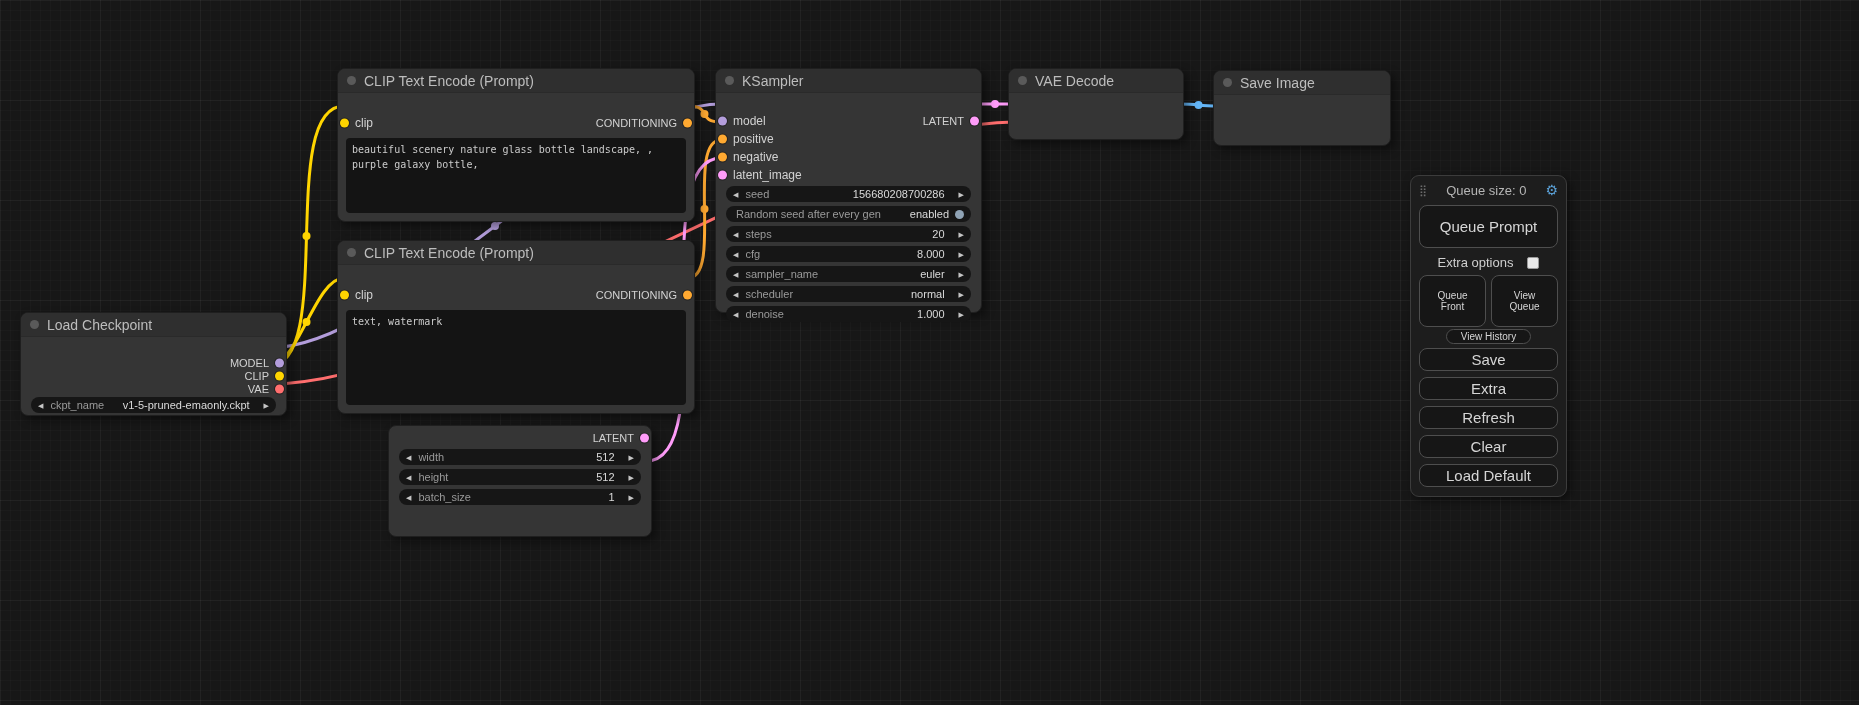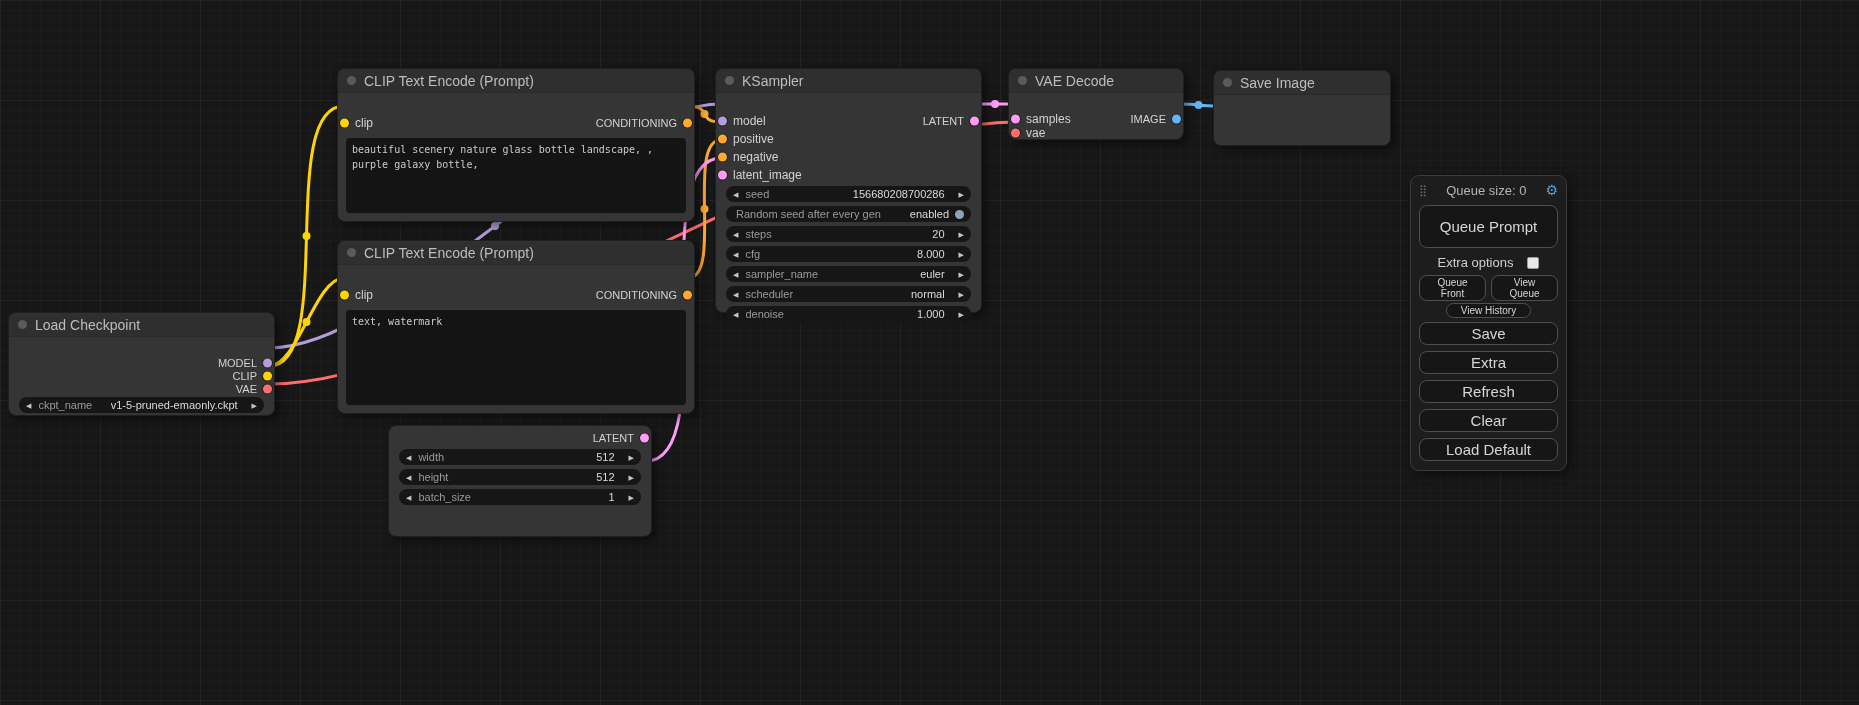"samples" div.node-body { html: <div> <div> <span></span> <span>samples</span> <span></span> <span>IMAGE</span> <span></span> </div> <div> <span></span> <span>vae</span> </div> </div> -> none }
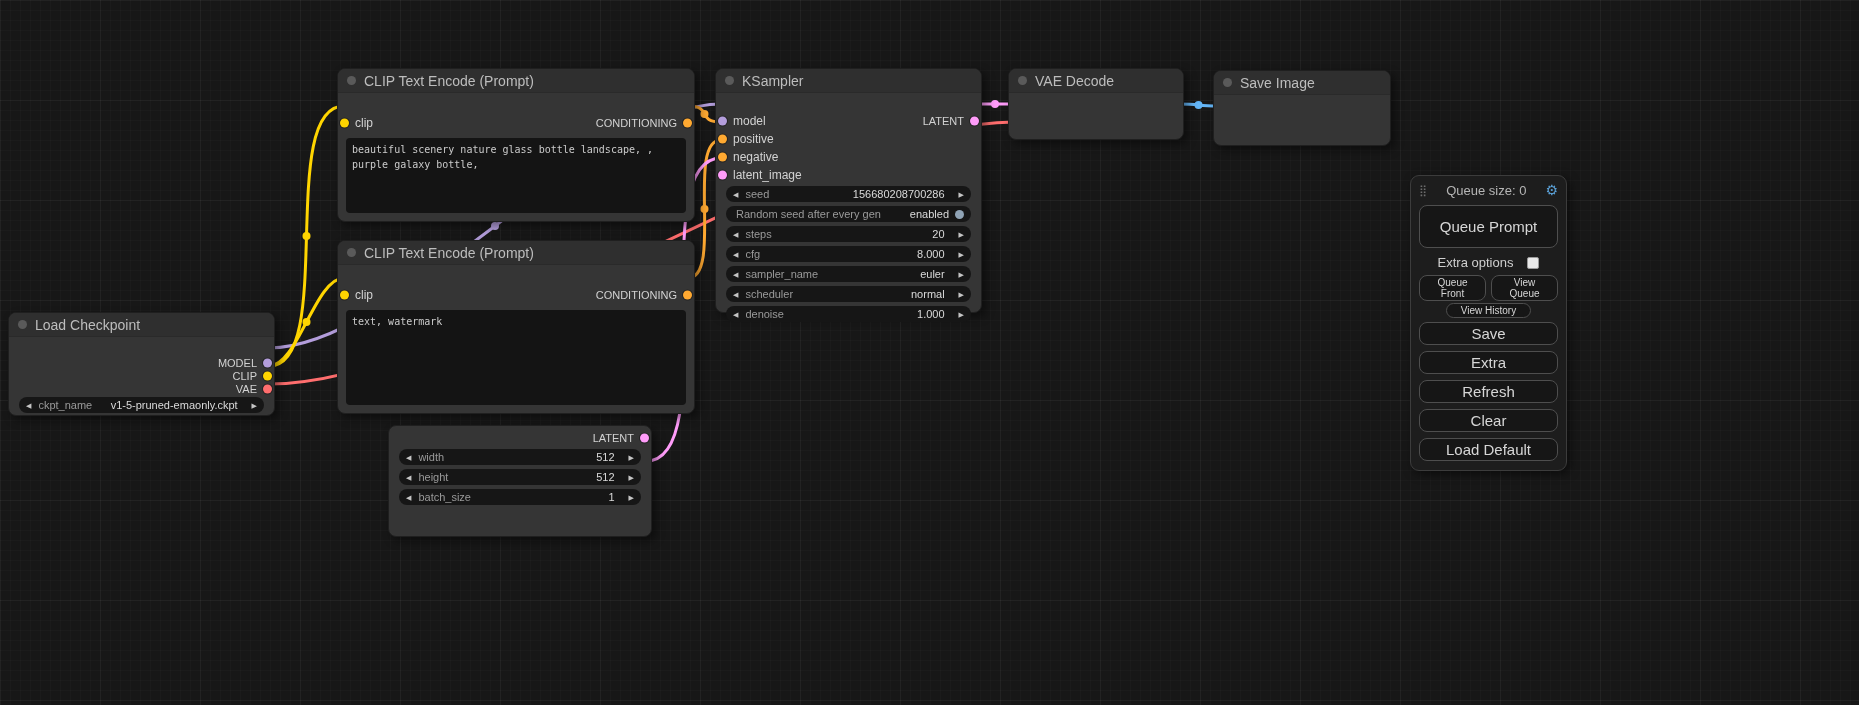"Queue Front" .btn.pill { padding: 1px 6px -> 14px 6px }
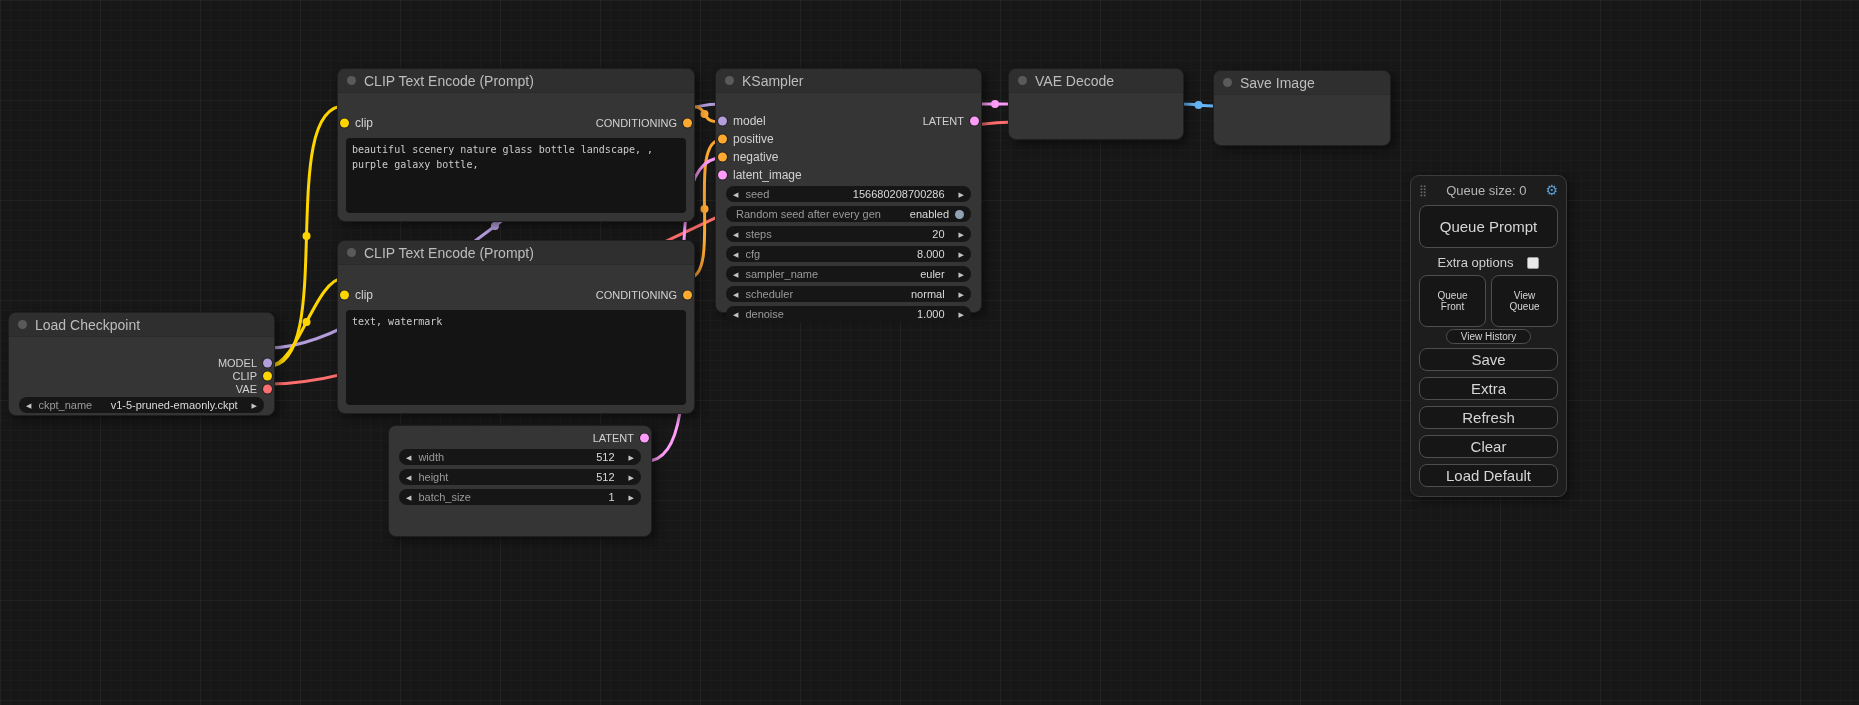"Load Checkpoint" div.node { left: 8px -> 20px }
